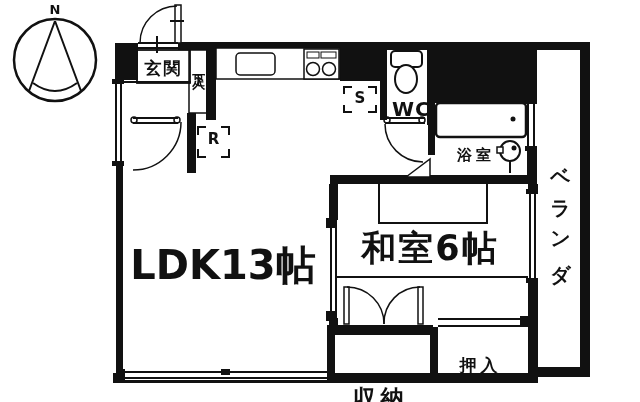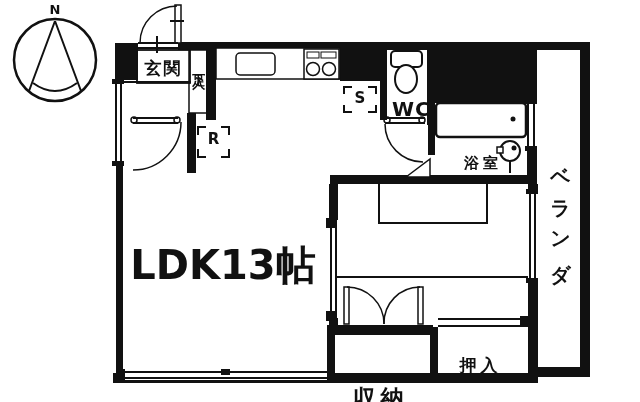"浴室" div.lbl { text-align: right -> none; top: 155px -> 147px }
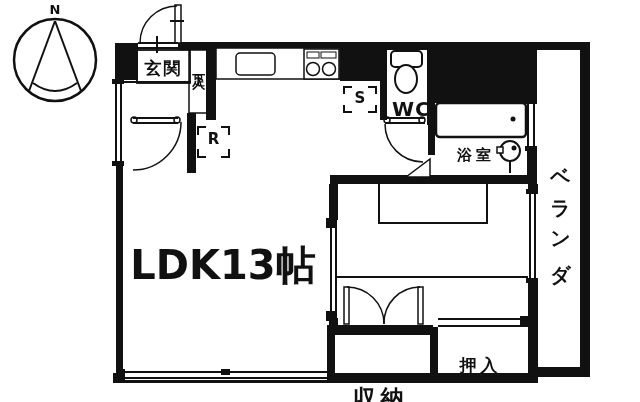"和室6帖" div.lbl { html: none -> <div>和室6帖</div> }
